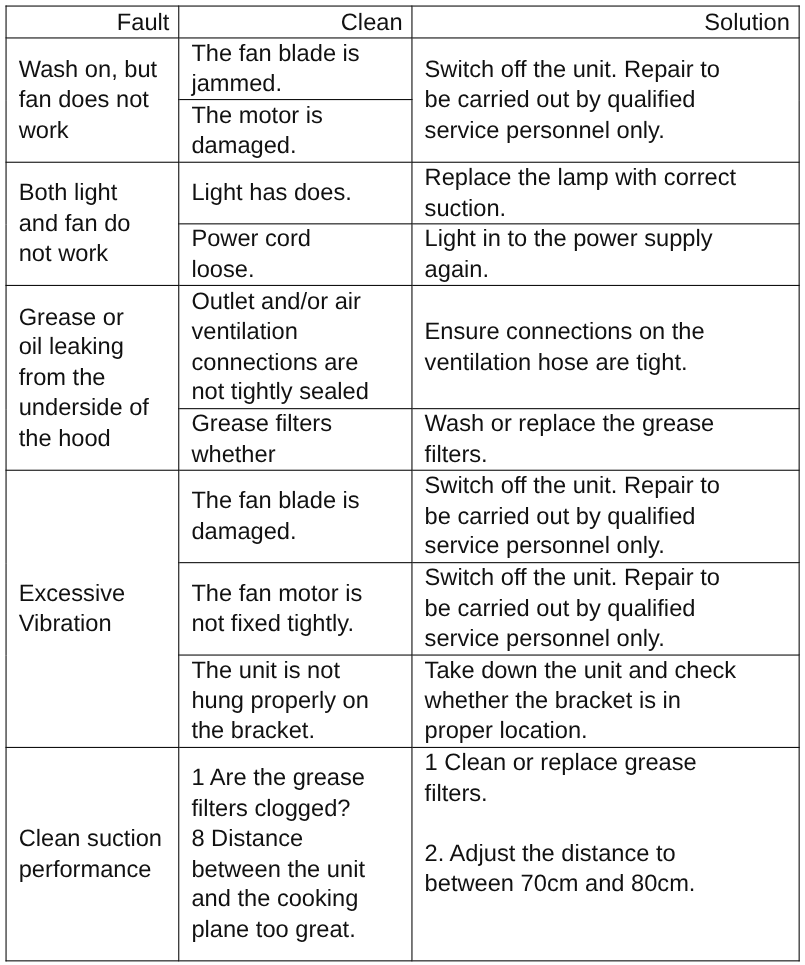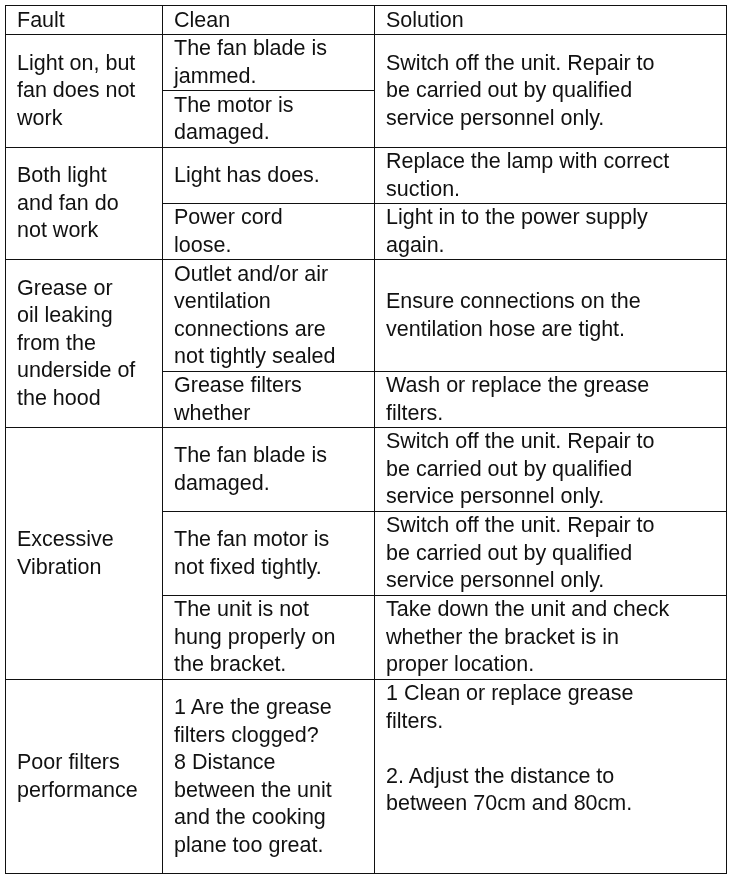"Fault" .tbl th { text-align: none -> right }
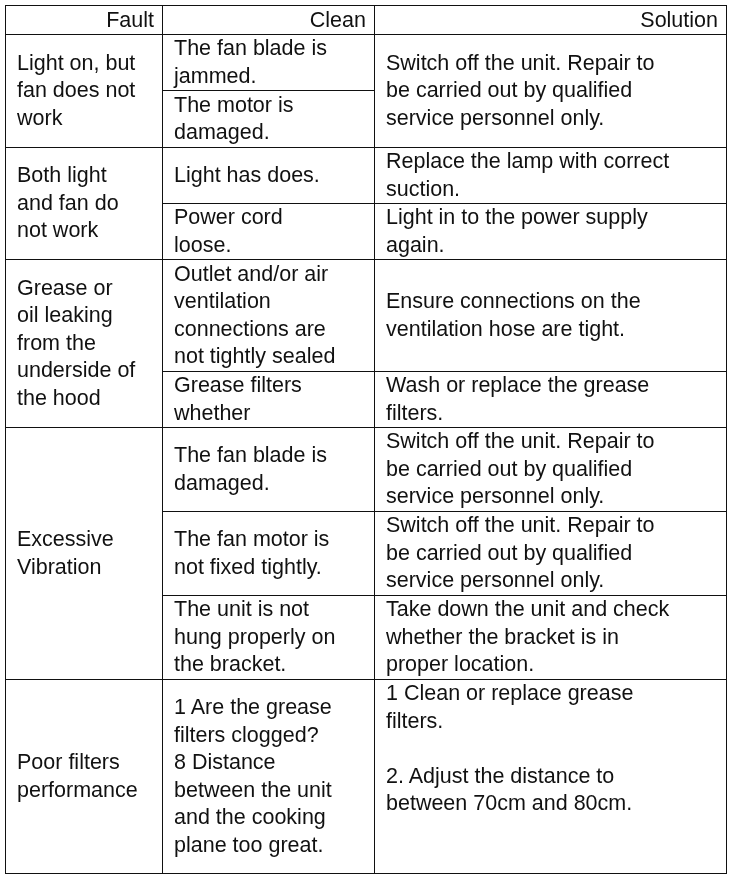"Light on, but" td { text: Light -> Wash }
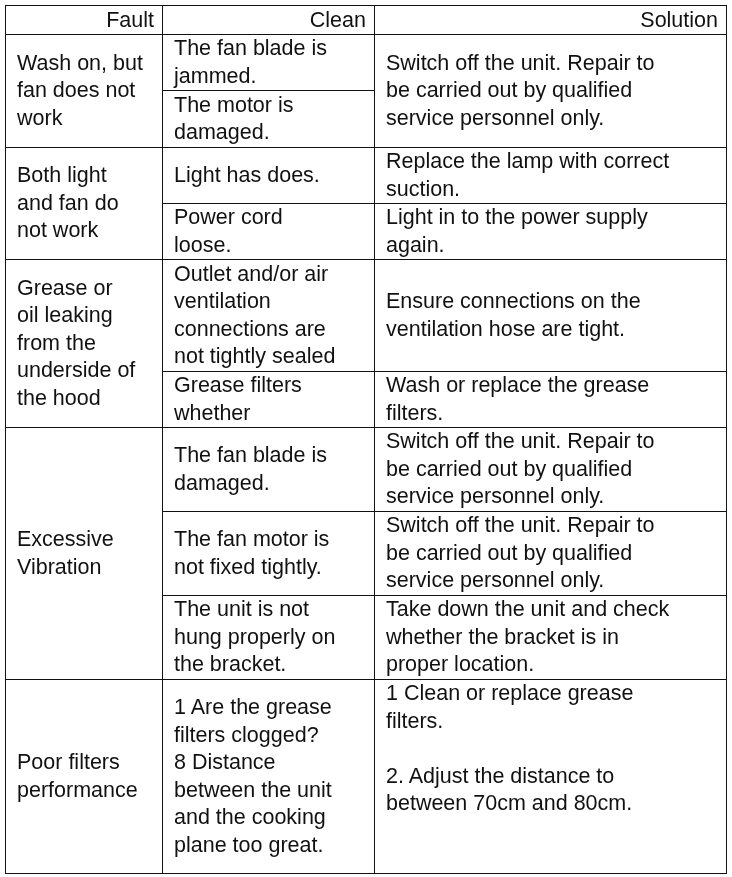"Poor filters" td { text: Poor filters -> Clean suction }
